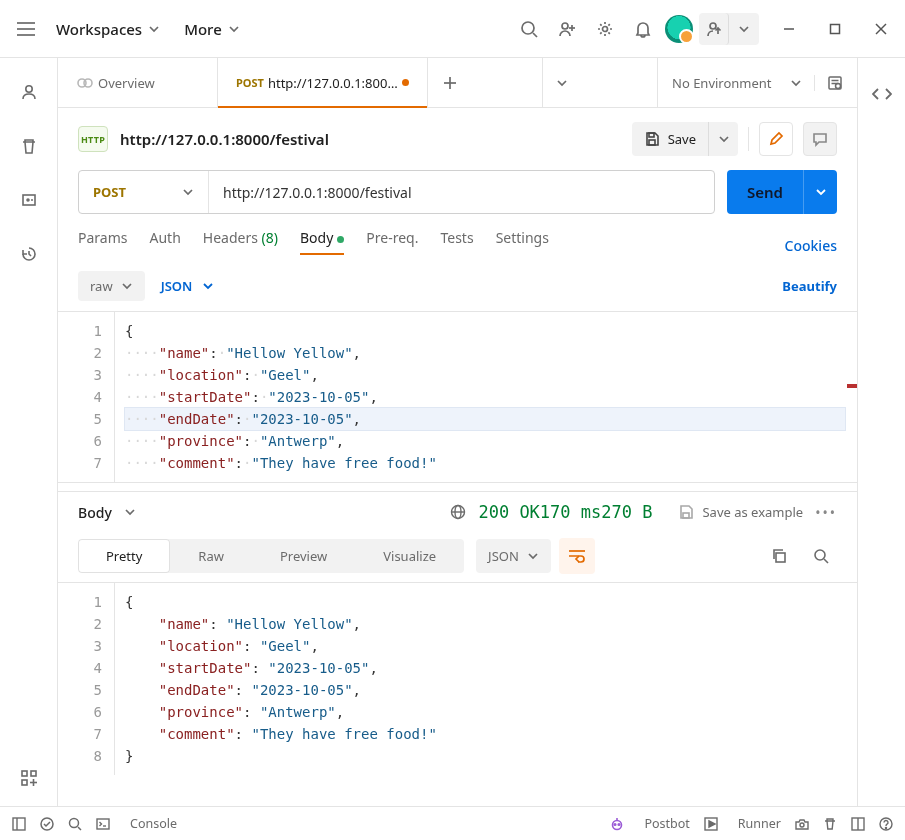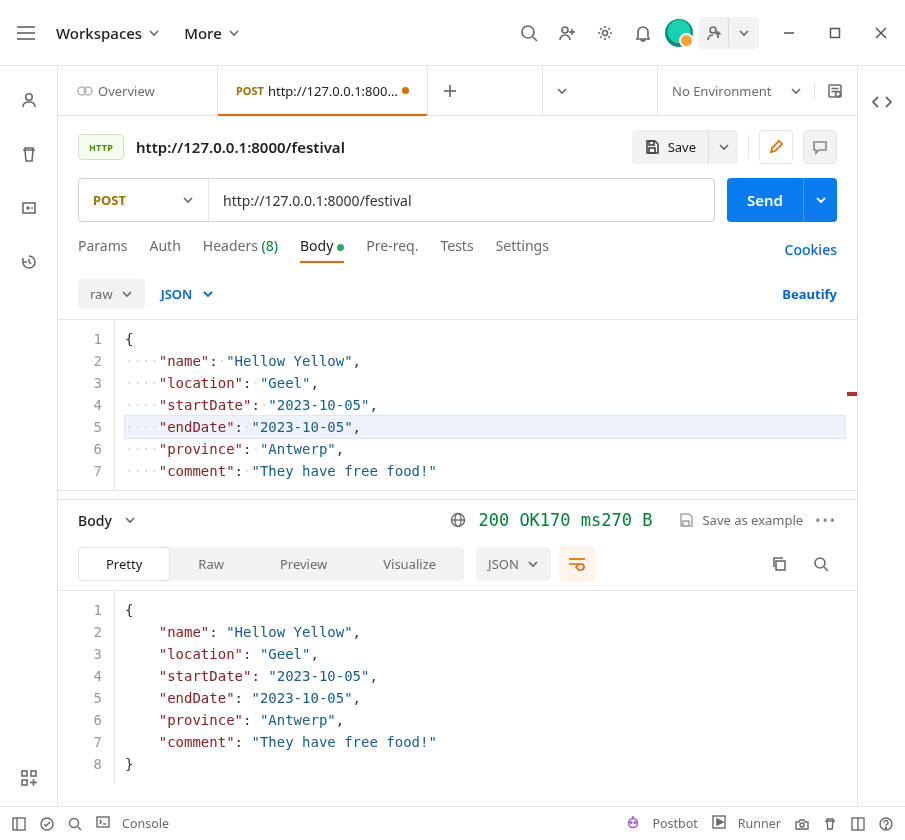"Workspaces" .menubar { height: 66px -> 58px }
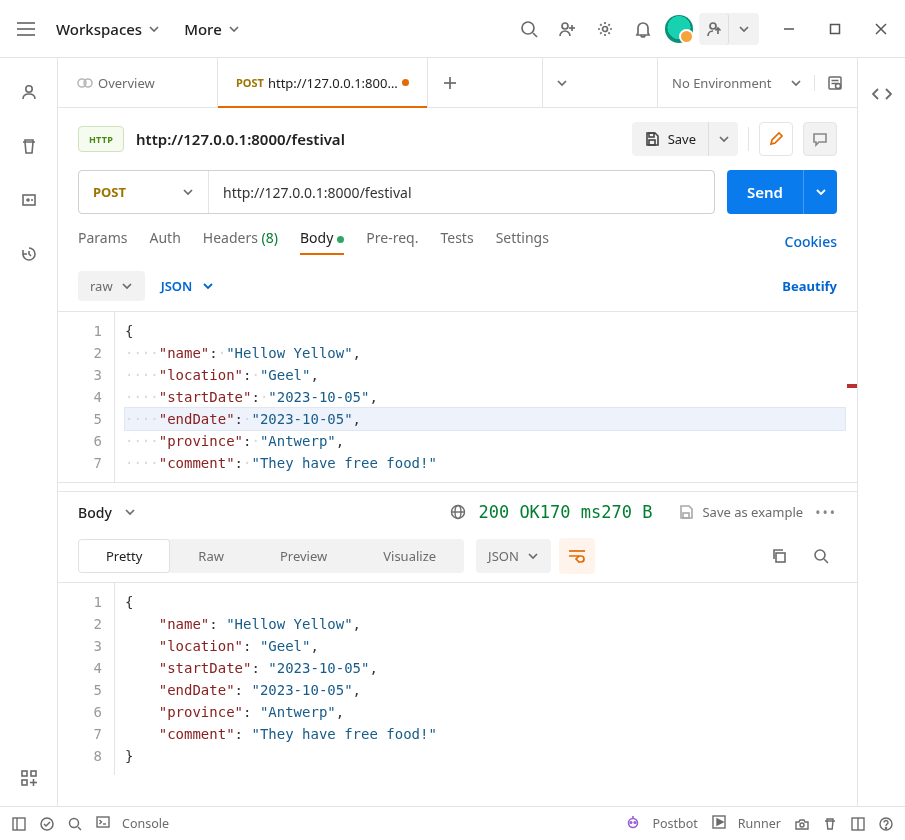"HTTP" .http-badge { width: 46px -> 30px }
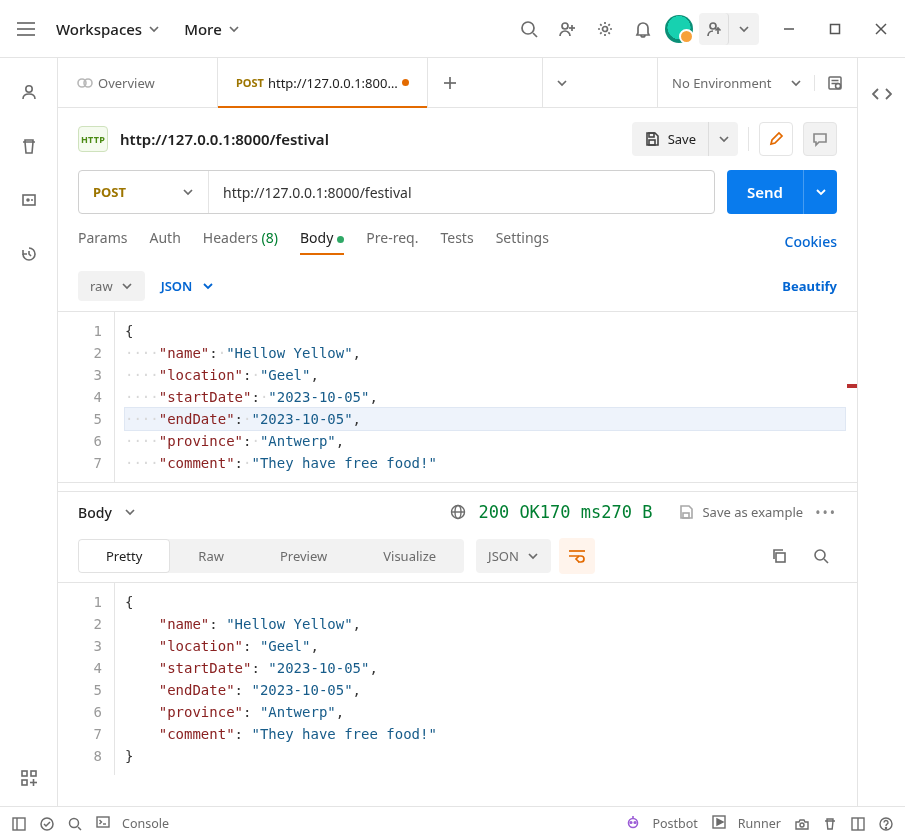"Send" .send-btn { color: #ffffff -> #0f172a }
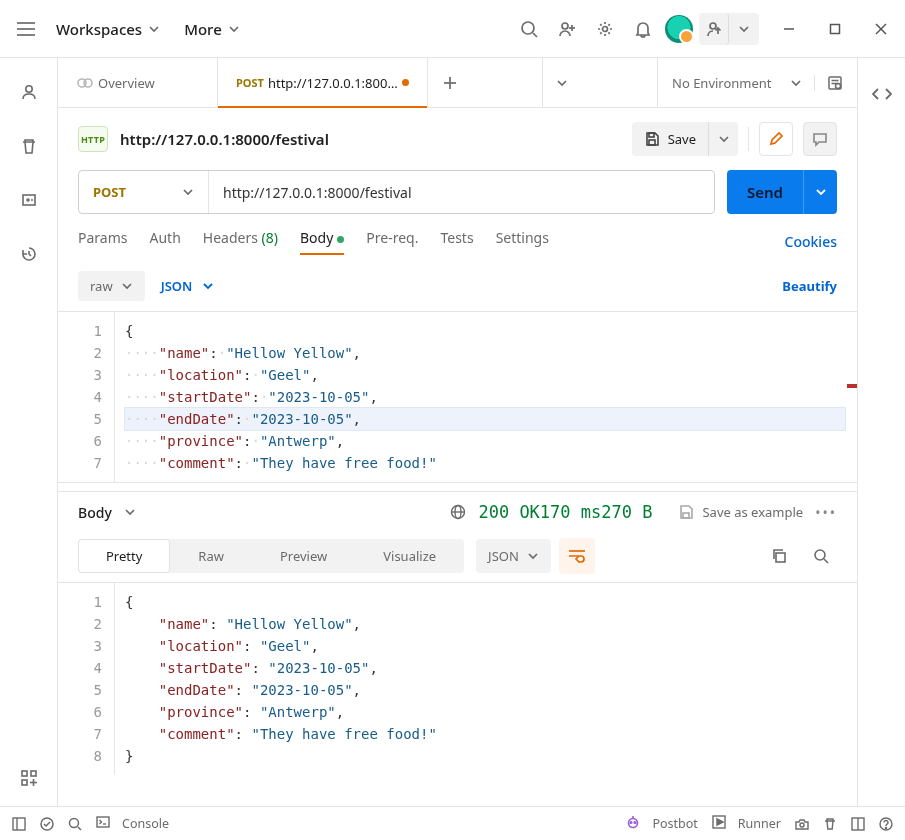"Params" .req-tabs { align-items: center -> flex-end }
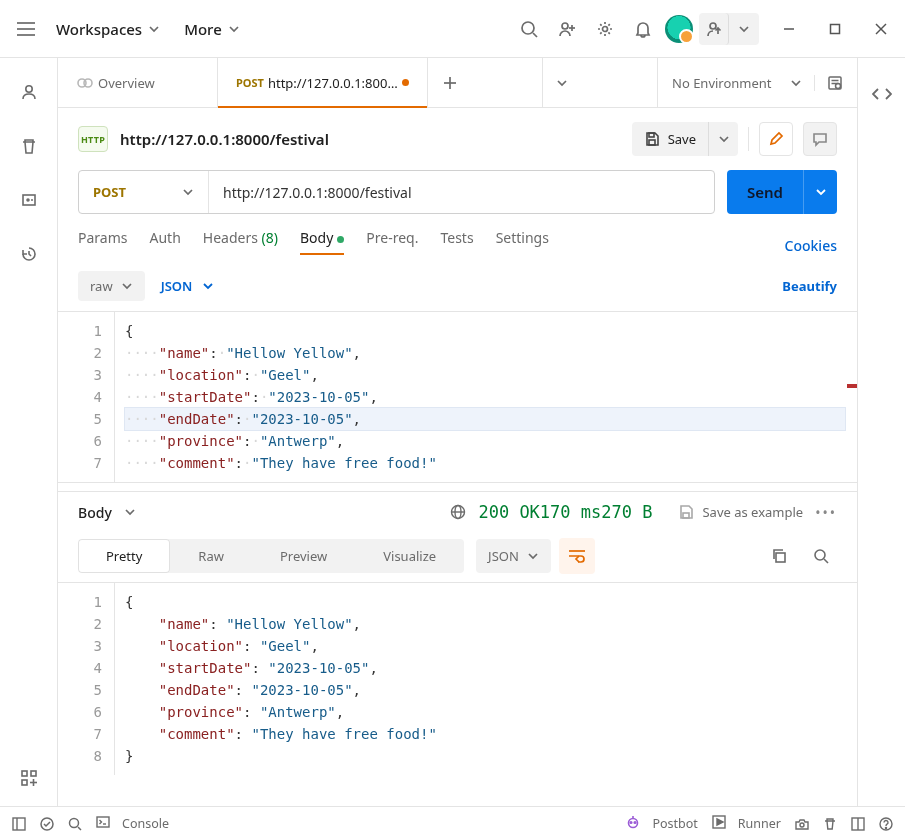"Console" .statusbar .item { align-items: none -> center; gap: 12px -> 20px }
